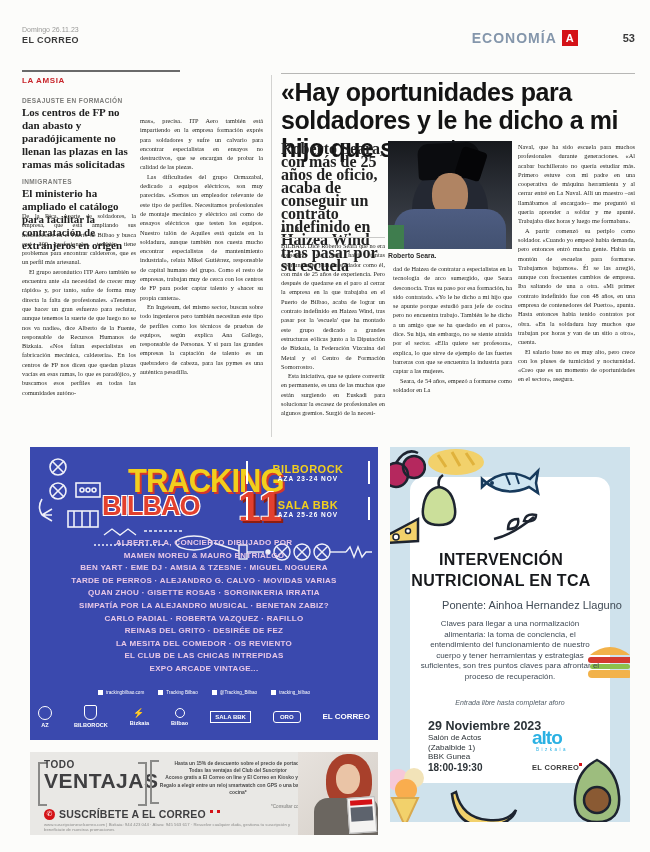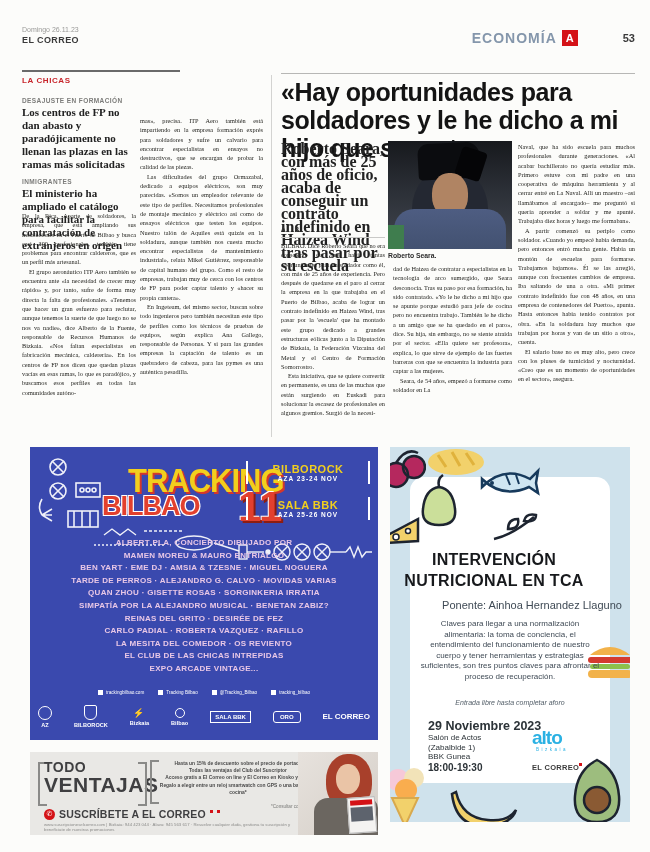"LA CHICAS" div.abs { text: CHICAS -> AMSIA }
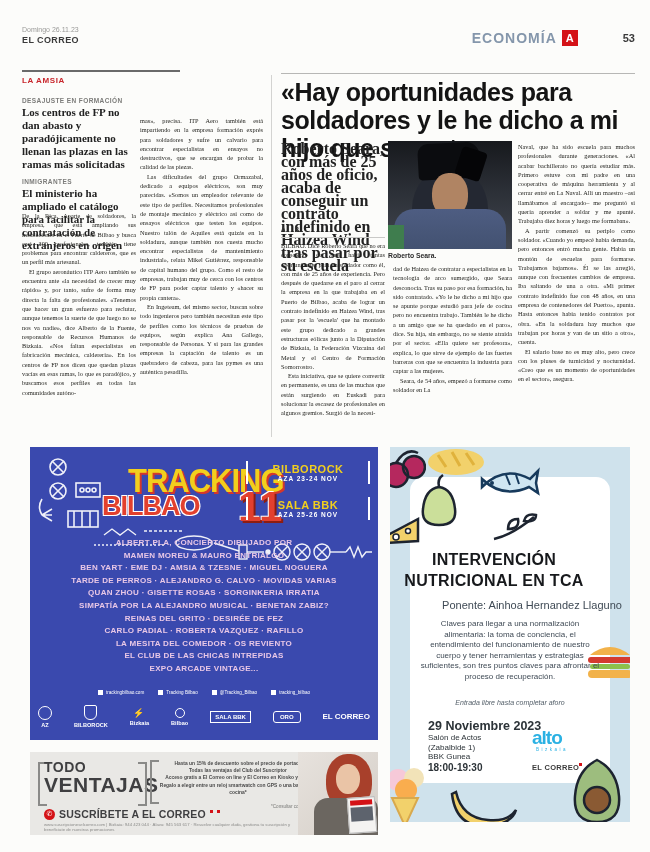"INTERVENCIÓN" .nutri-title { left: 4px -> 11px }
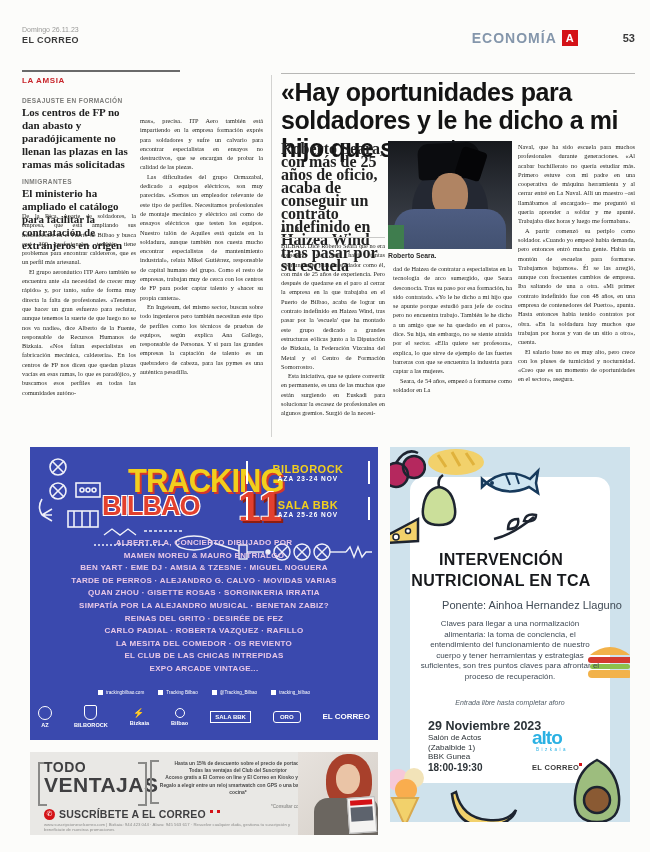"REINAS DEL GRITO · DESIRÉE" div.line { order: before "CARLO PADIAL · ROBERTA VAZQUEZ" -> after "CARLO PADIAL · ROBERTA VAZQUEZ" }
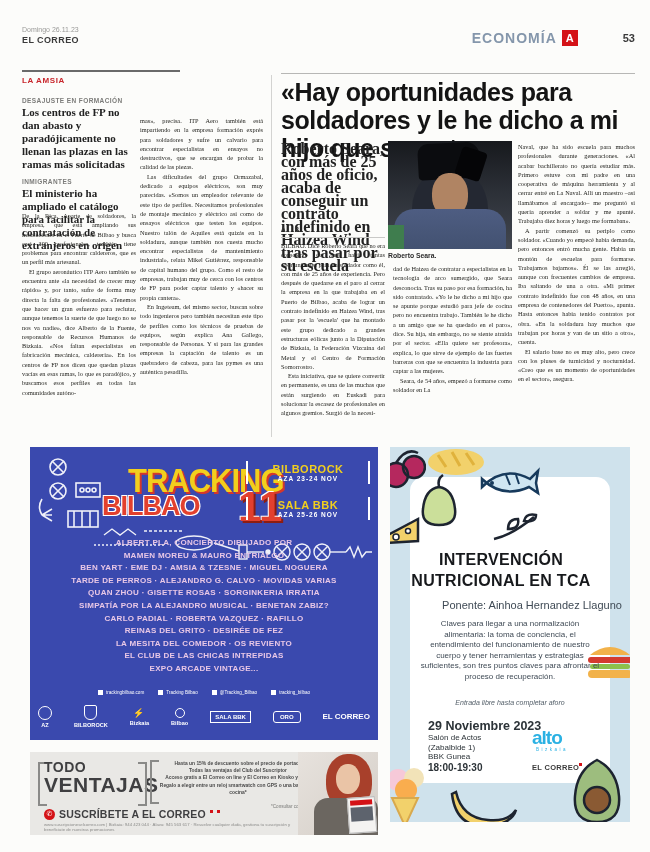"TODO" .tv-t1 { font-size: 14px -> 10px }
